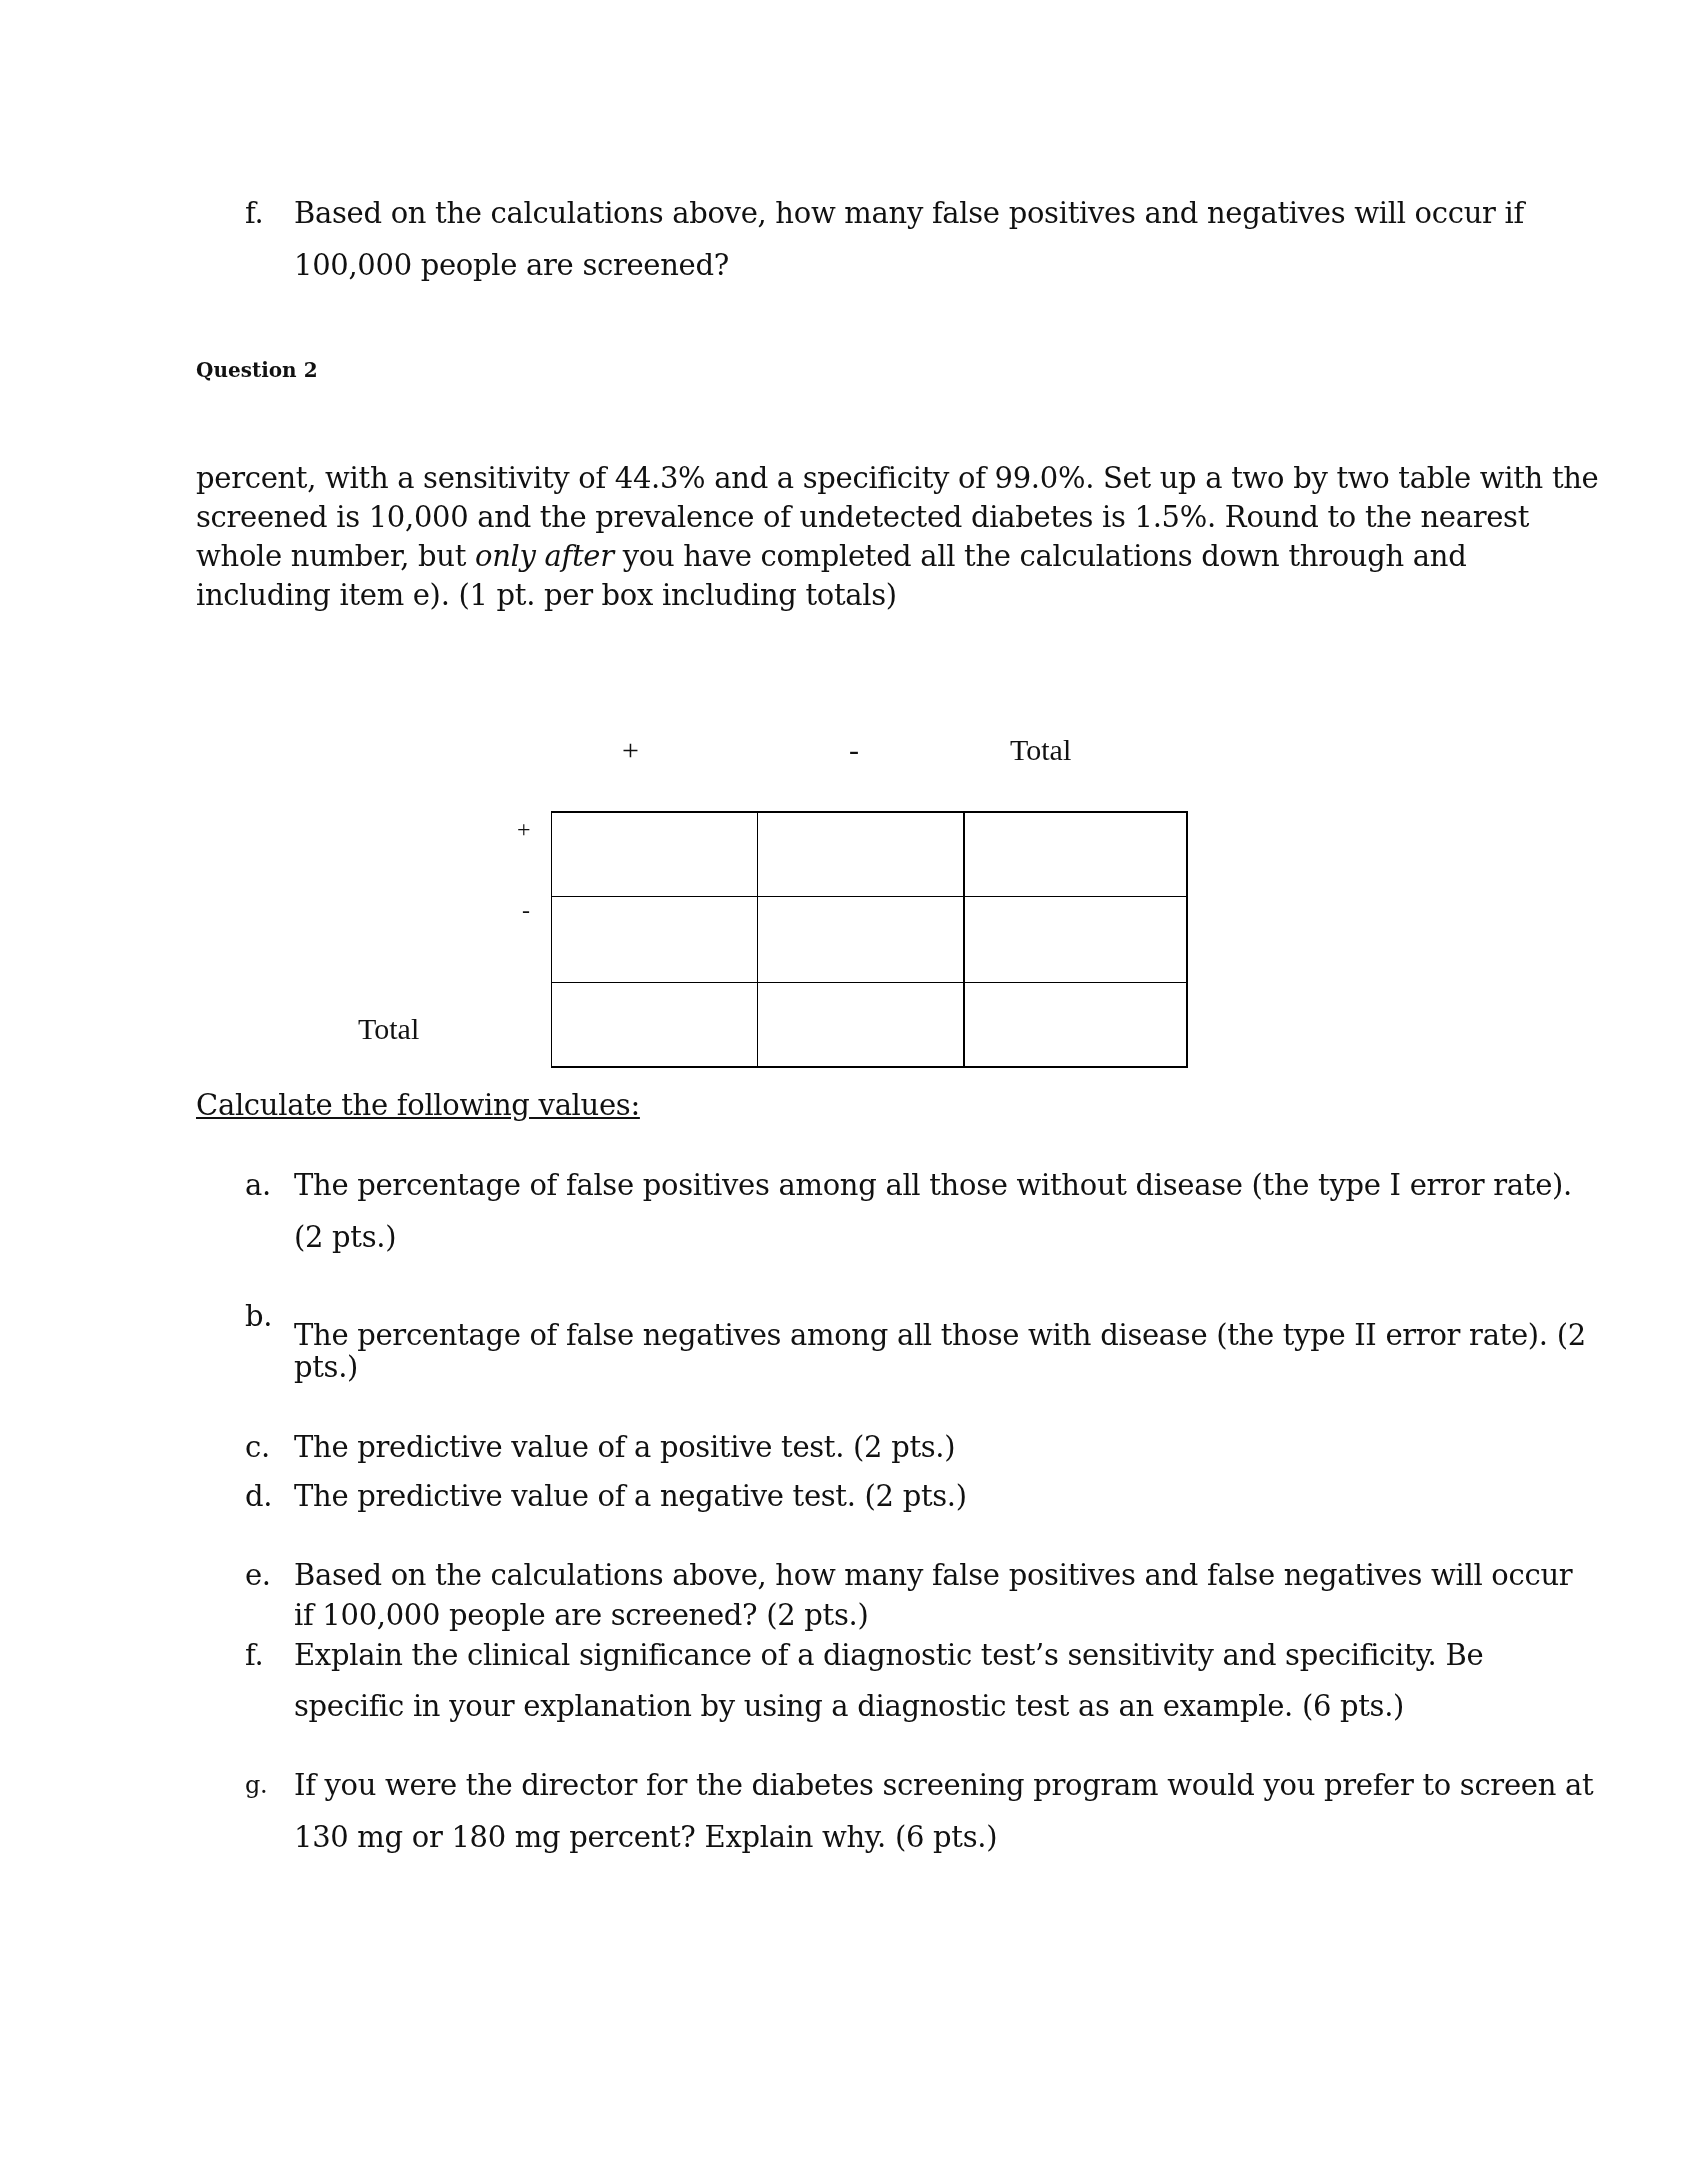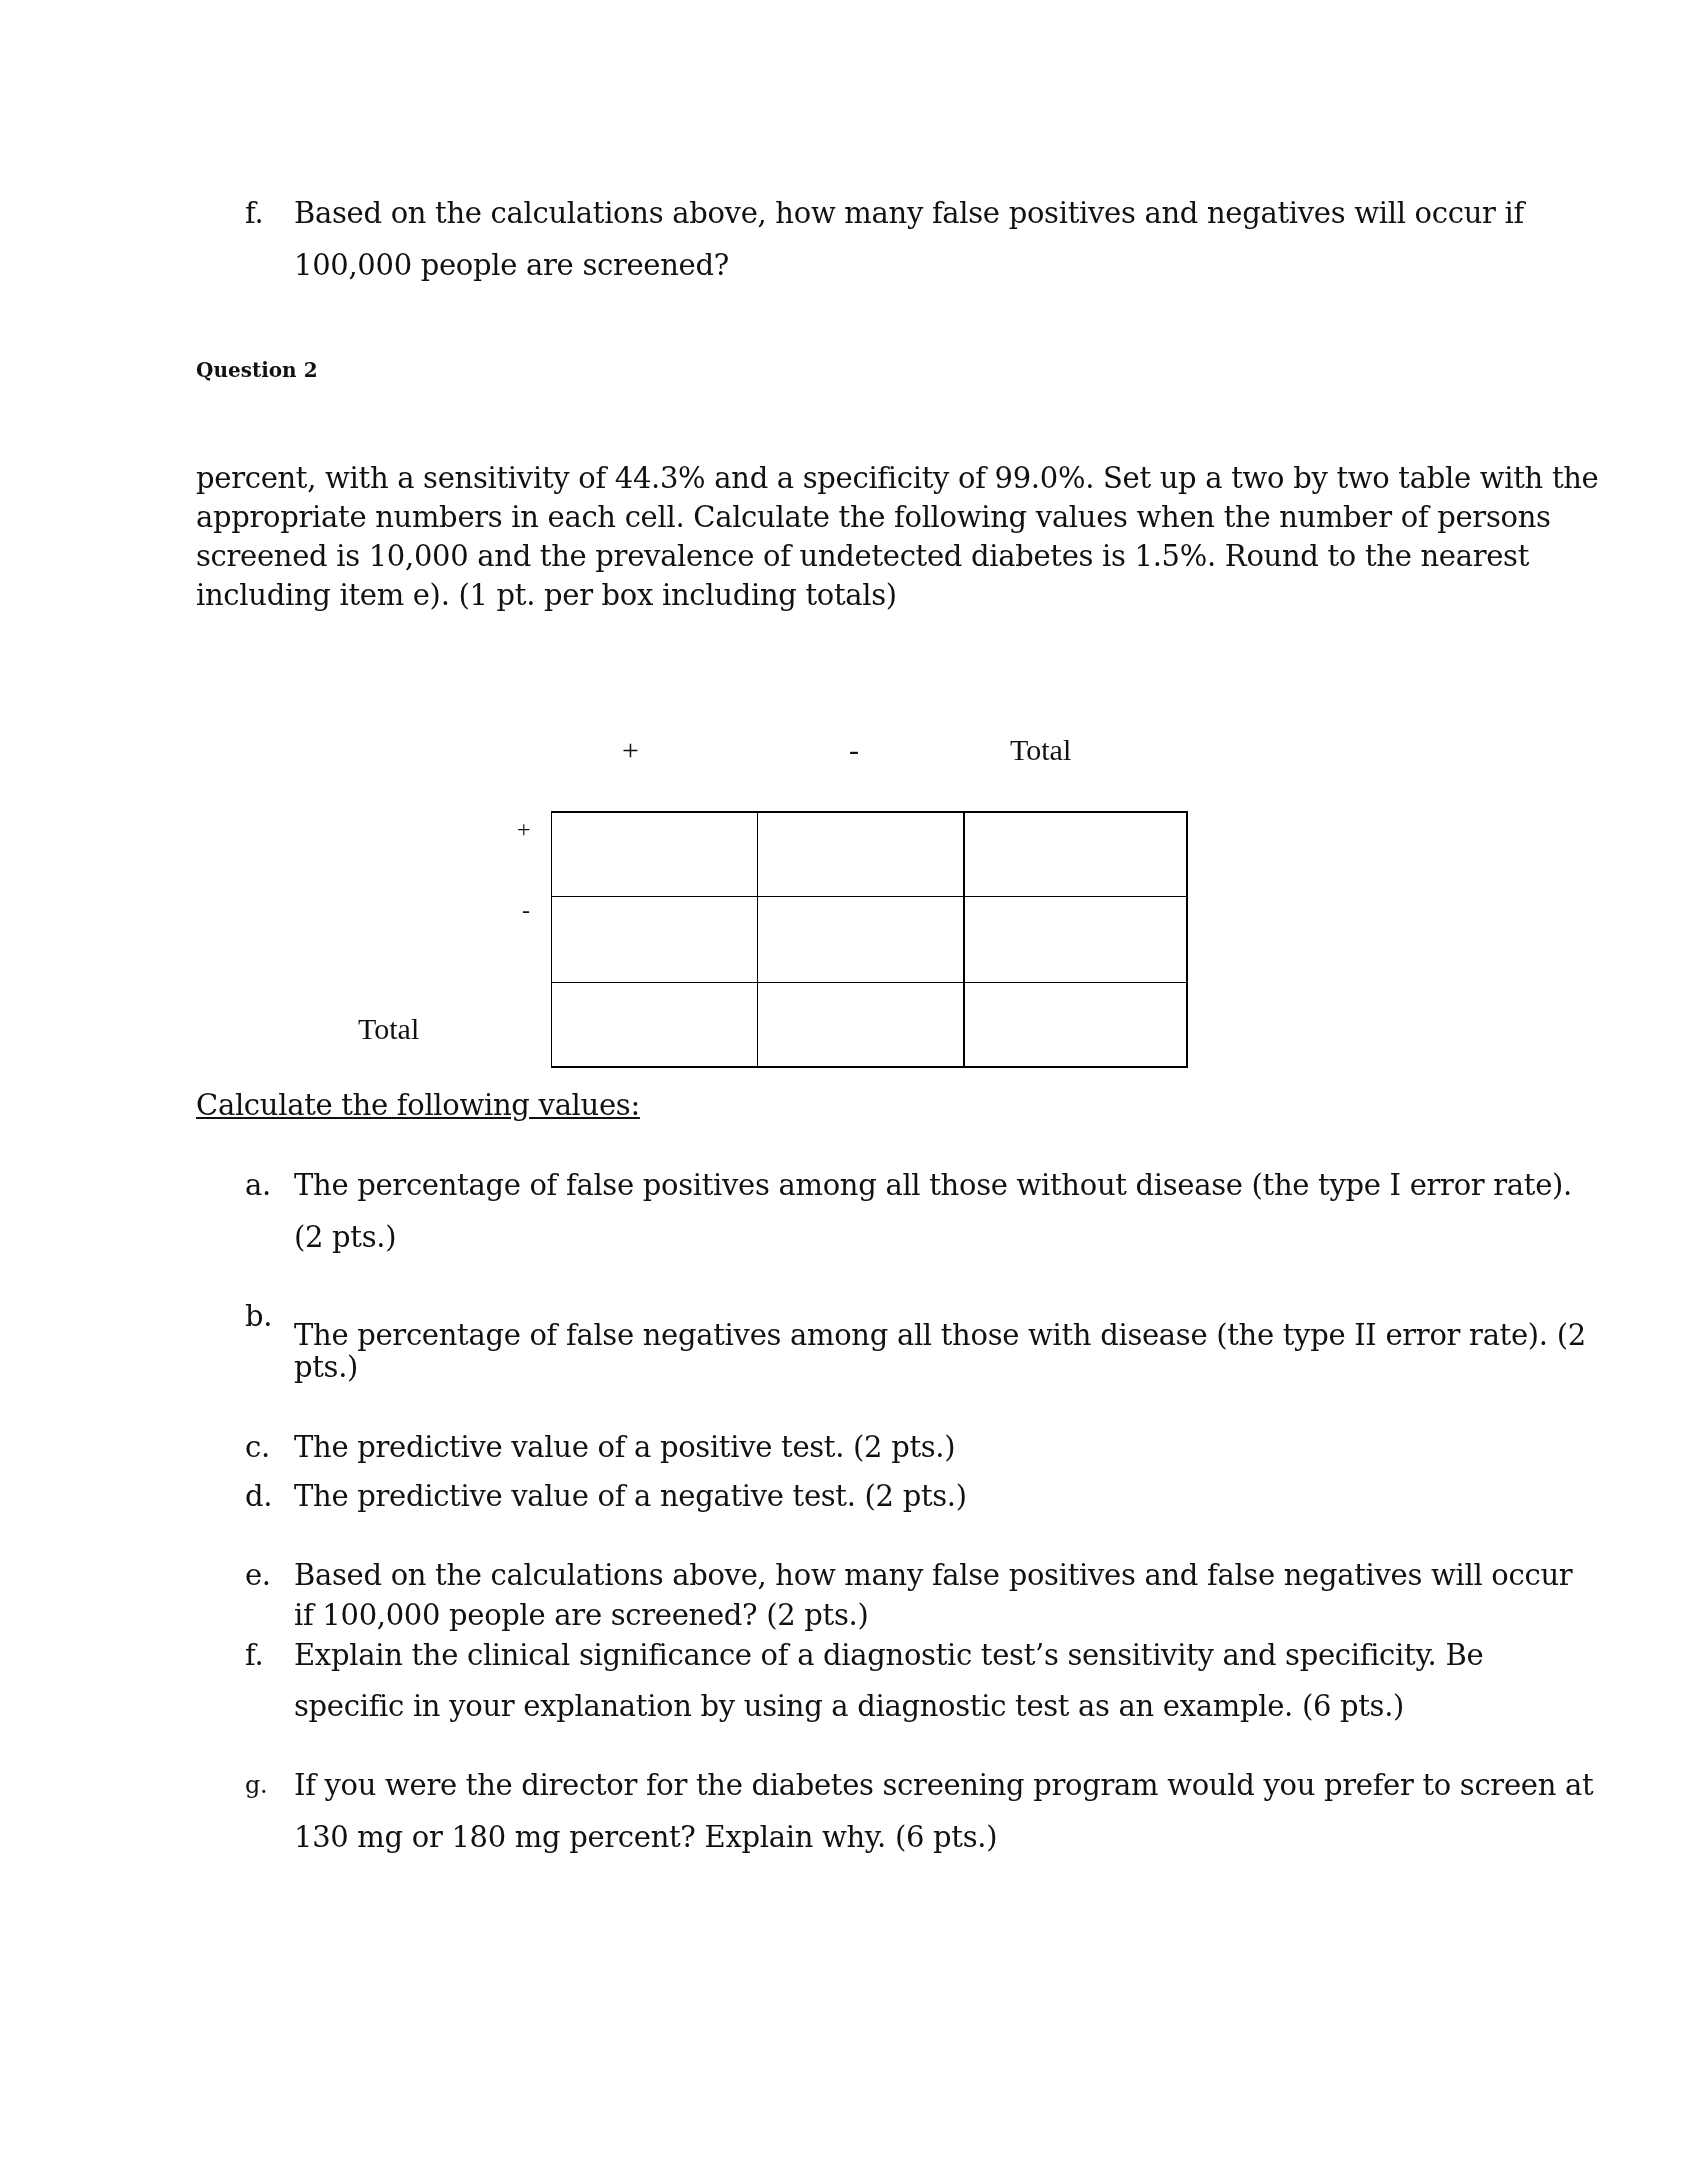"appropriate numbers in each cell." div { html: <div>appropriate numbers in each cell. Calculate the following values when the number of persons</div> -> none }
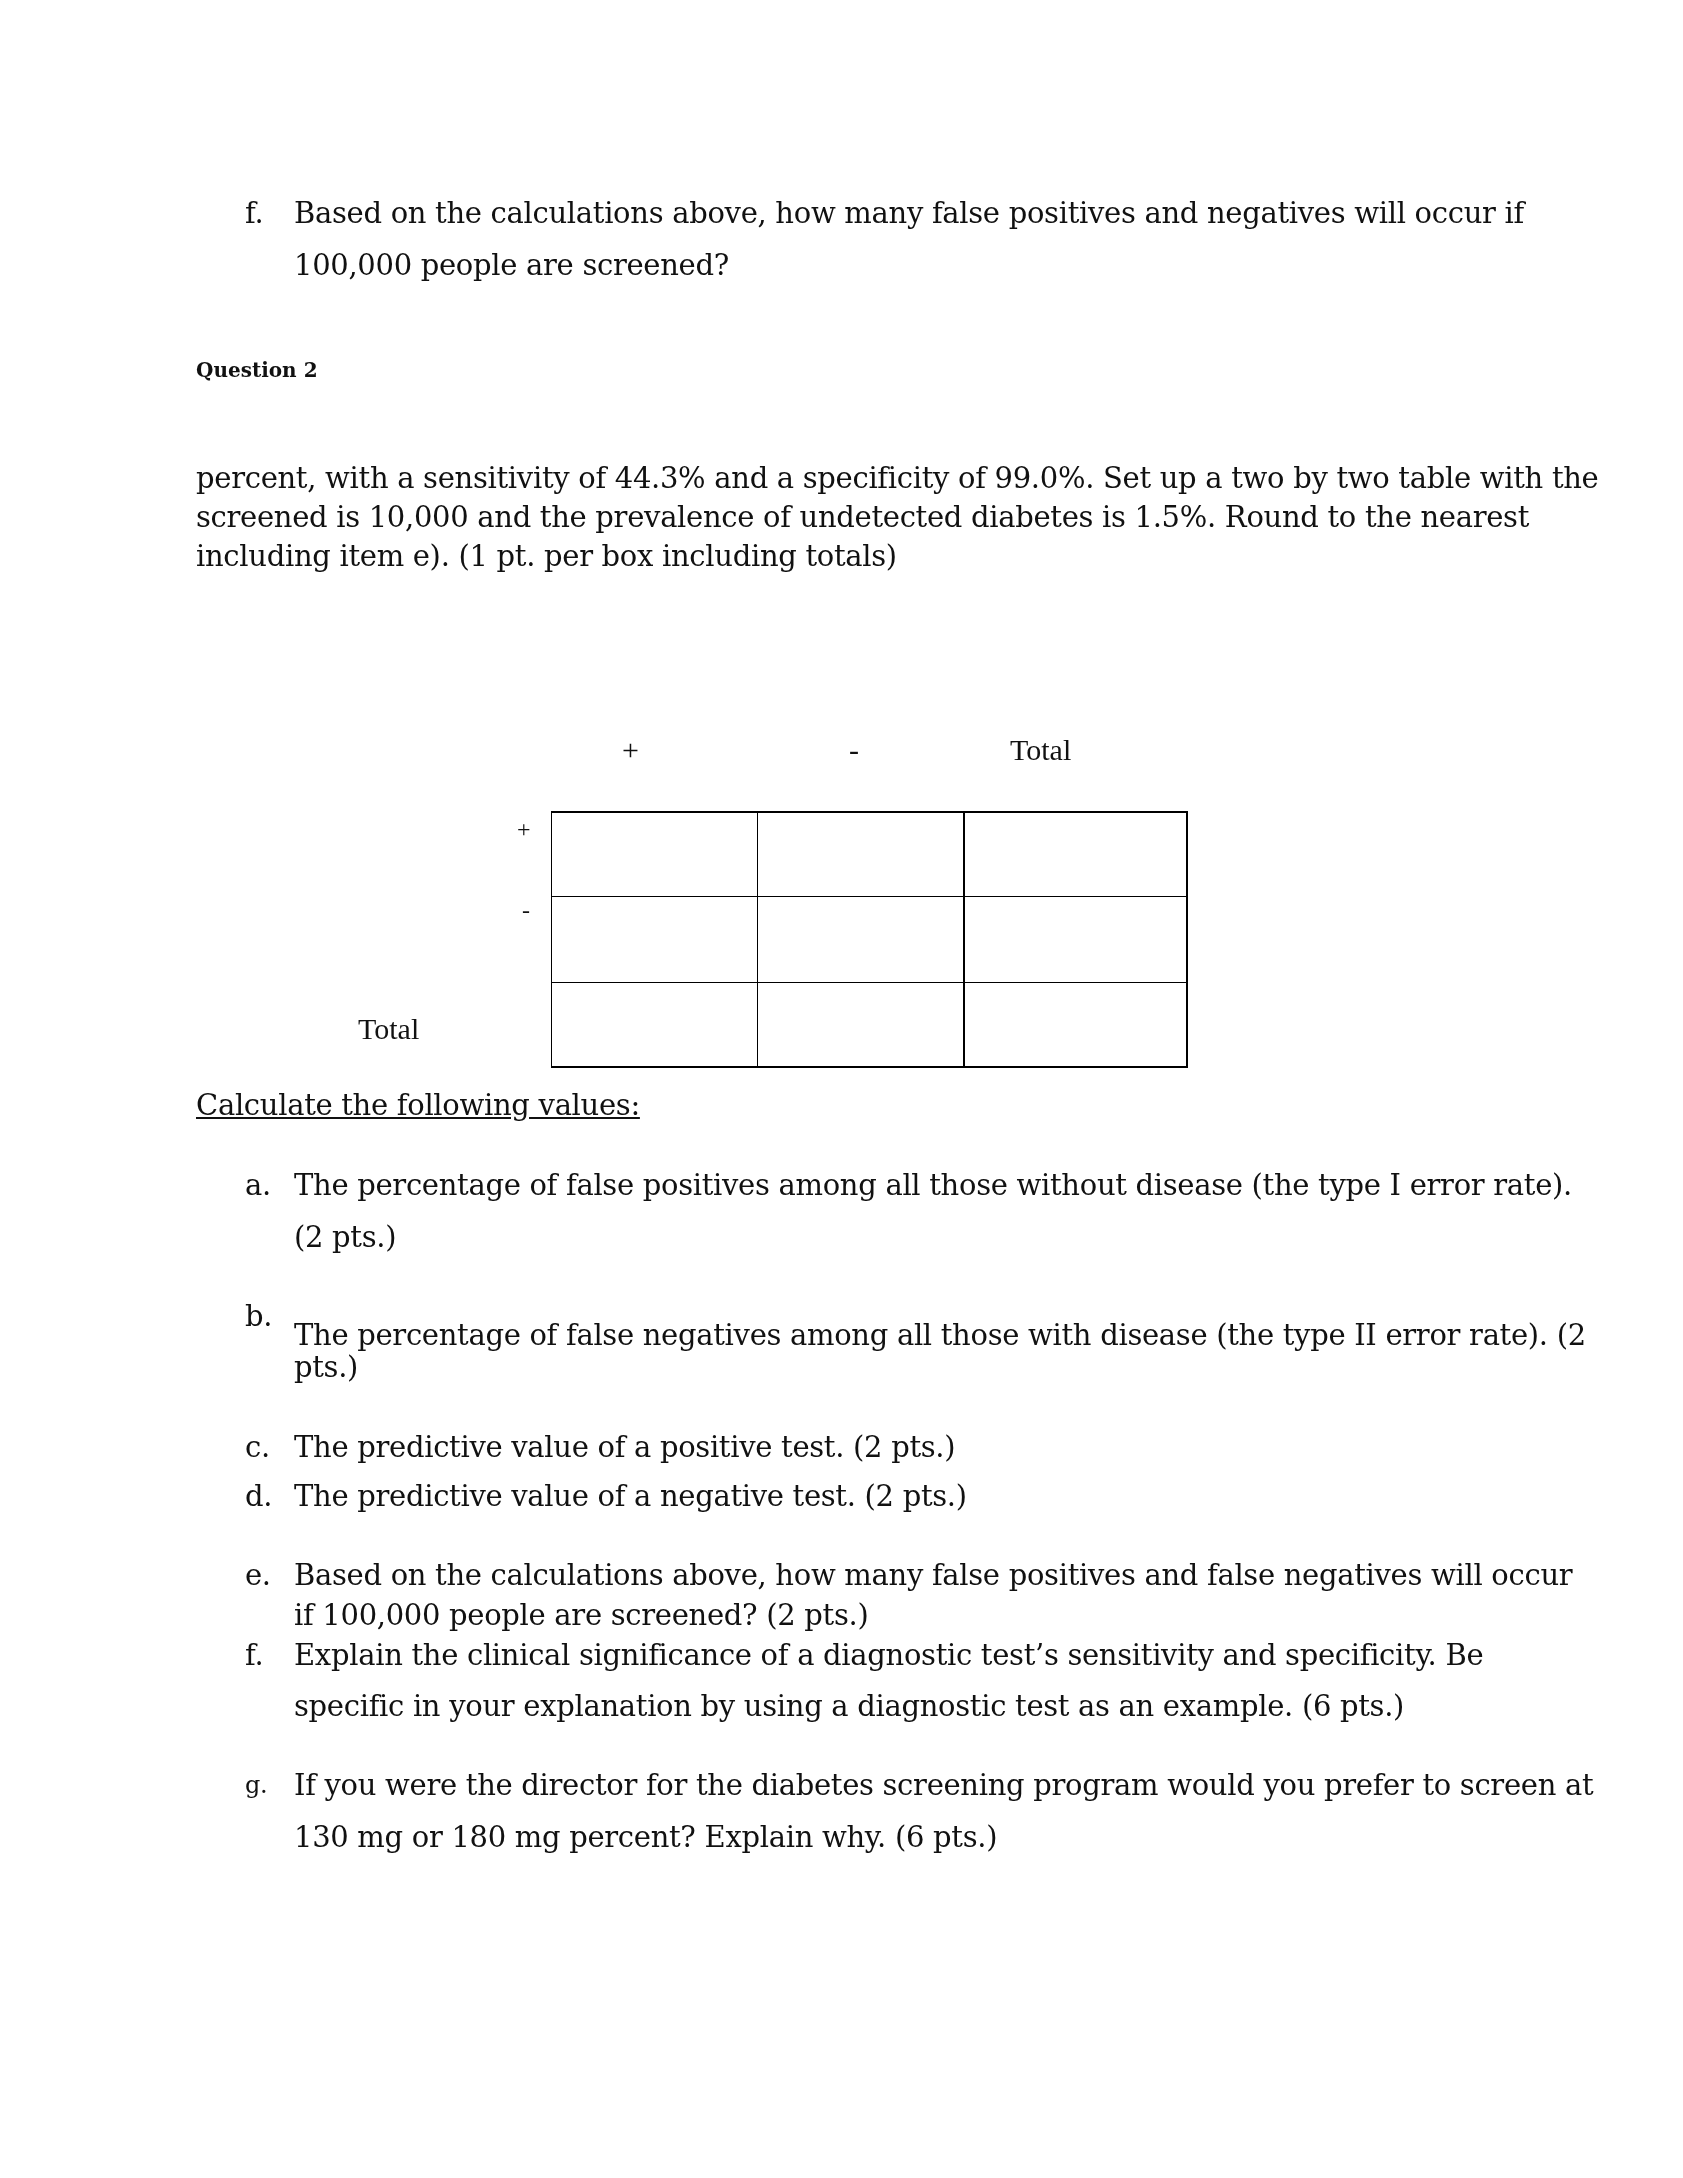"whole number, but only after" div { html: none -> <div><span>whole number, but </span><em>only after</em><span> you have completed all the calculations down through and</span></div> }
